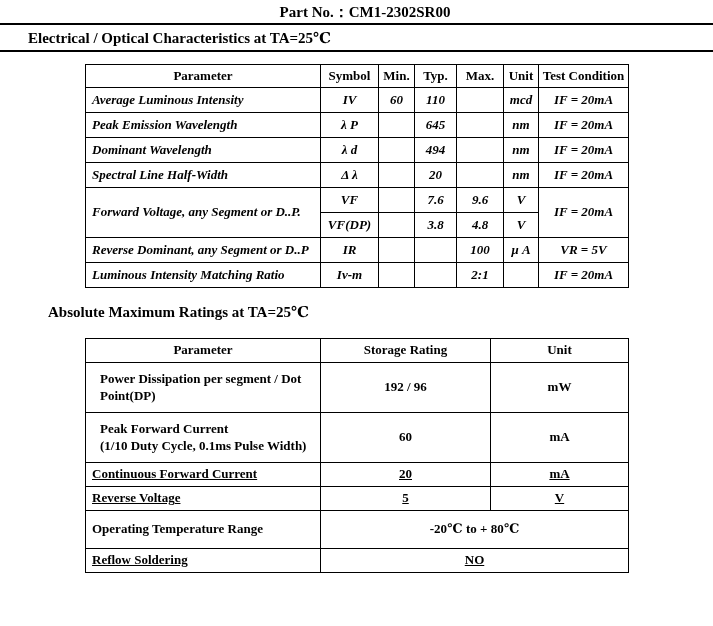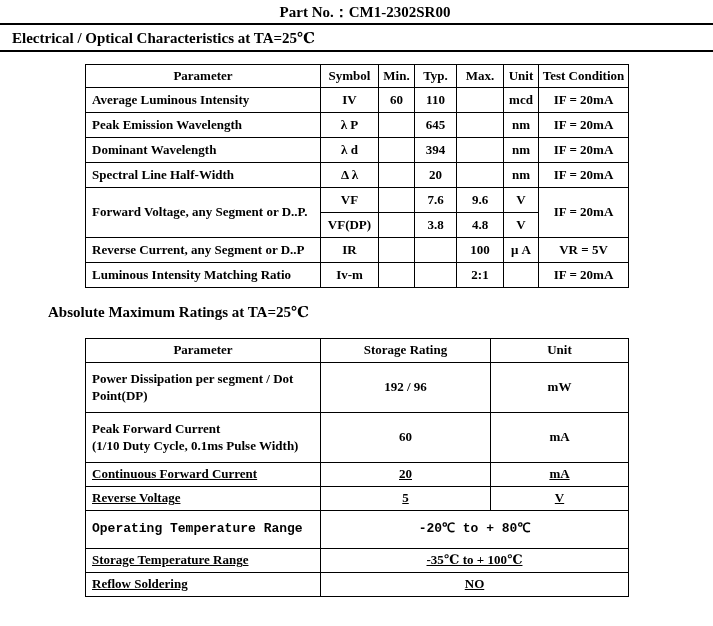"Electrical / Optical Characteristics at" .section-title-1 { padding: 5px 0 3px 12px -> 5px 0 3px 28px }
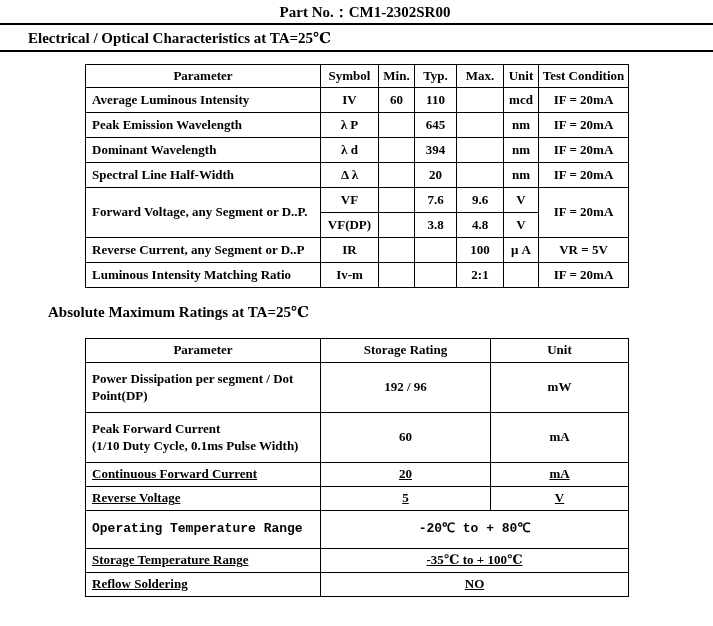"Average Luminous Intensity" .t1 tbody tr { font-style: none -> italic }
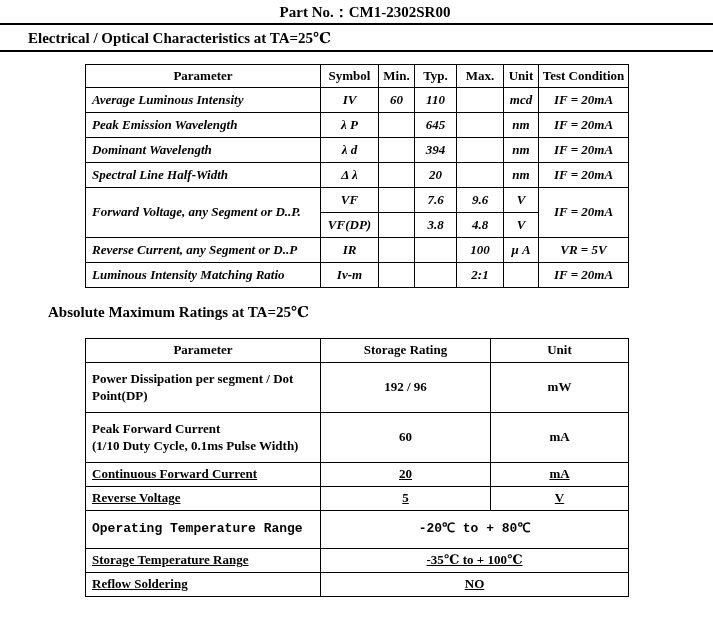"394" td { text: 394 -> 494 }
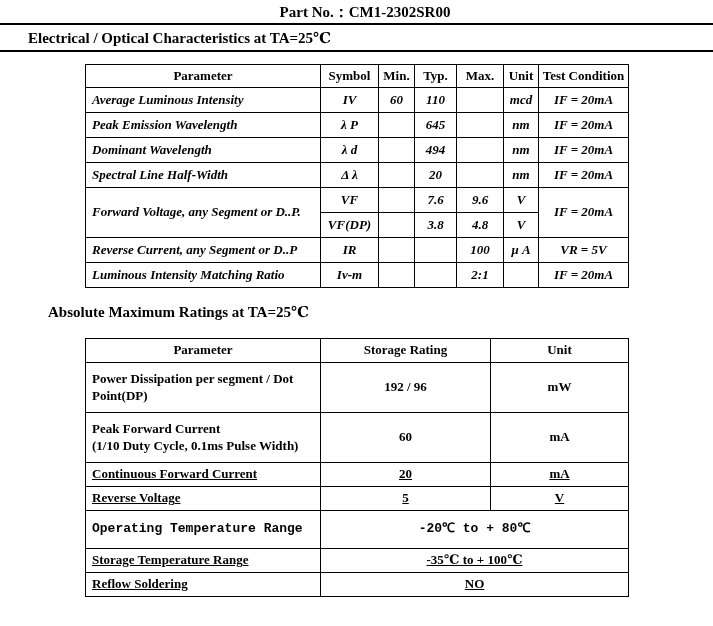"Reverse Current, any Segment or" td.param { text: Current -> Dominant }
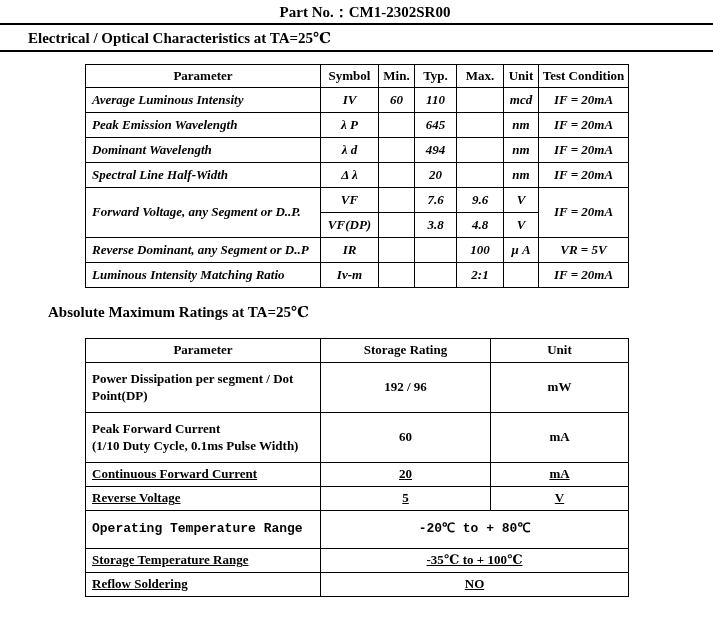"Power Dissipation per segment /" .pline { margin-left: none -> 8px }
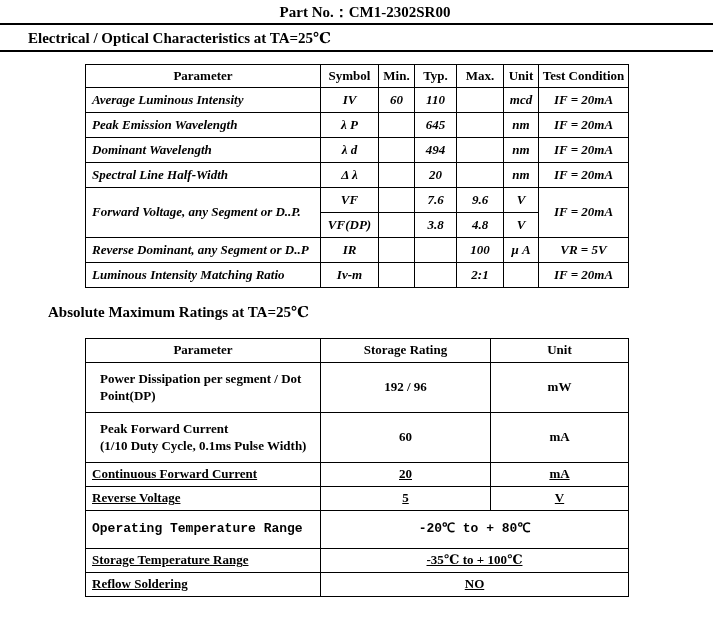"Operating Temperature Range" tr.r25 { font-family: Liberation Mono, monospace -> none }
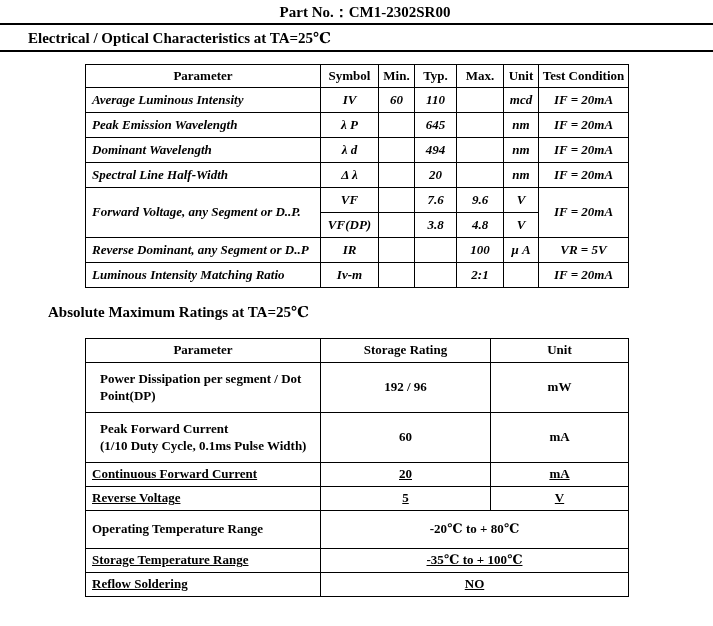"Storage Temperature Range" tr.r24 { html: <tr> <td>Storage Temperature Range</td> <td>-35℃ to + 100℃</td> </tr> -> none }
